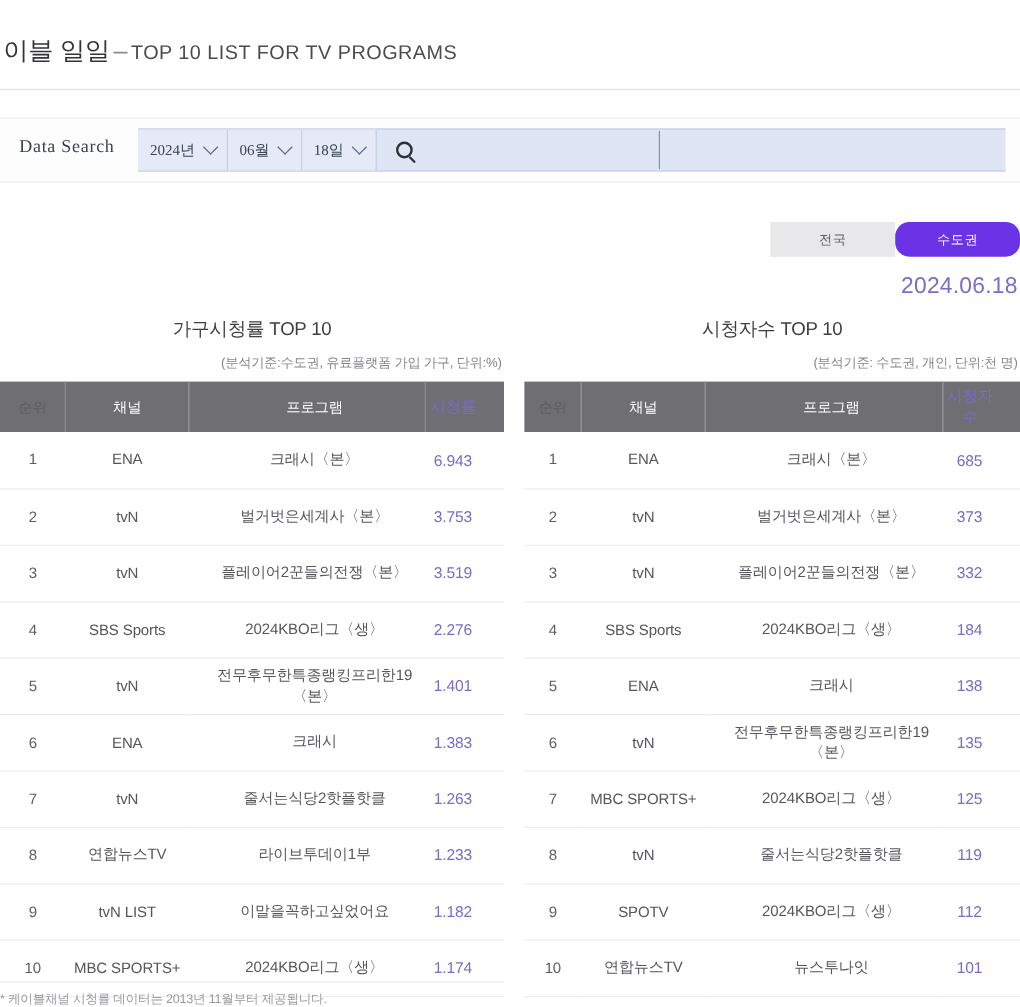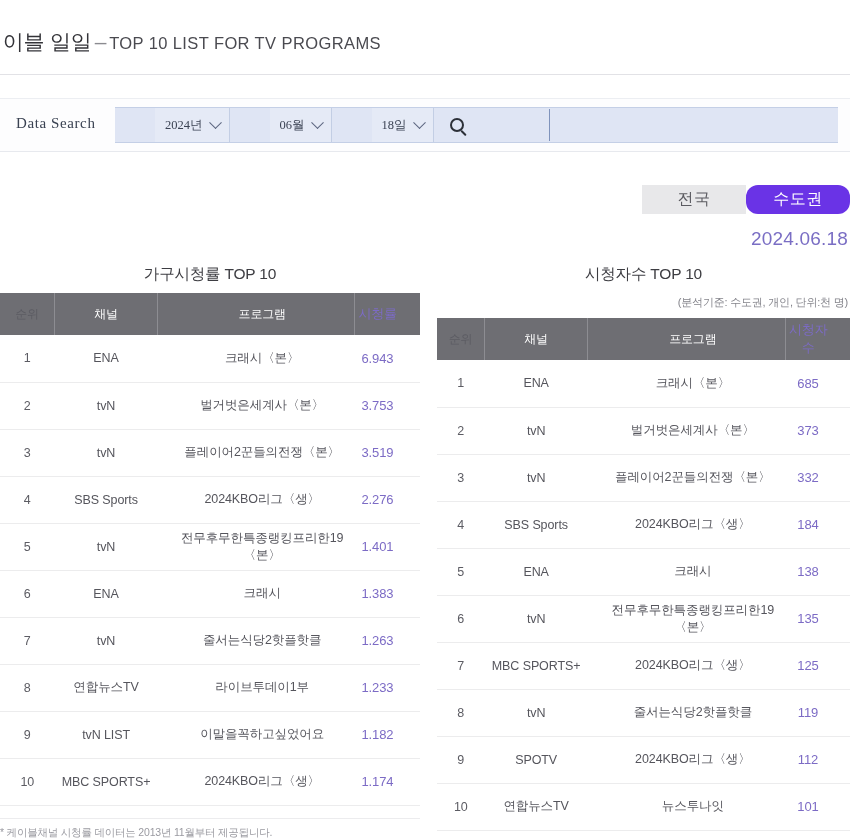"2024년" .sel { margin-left: 40px -> none }
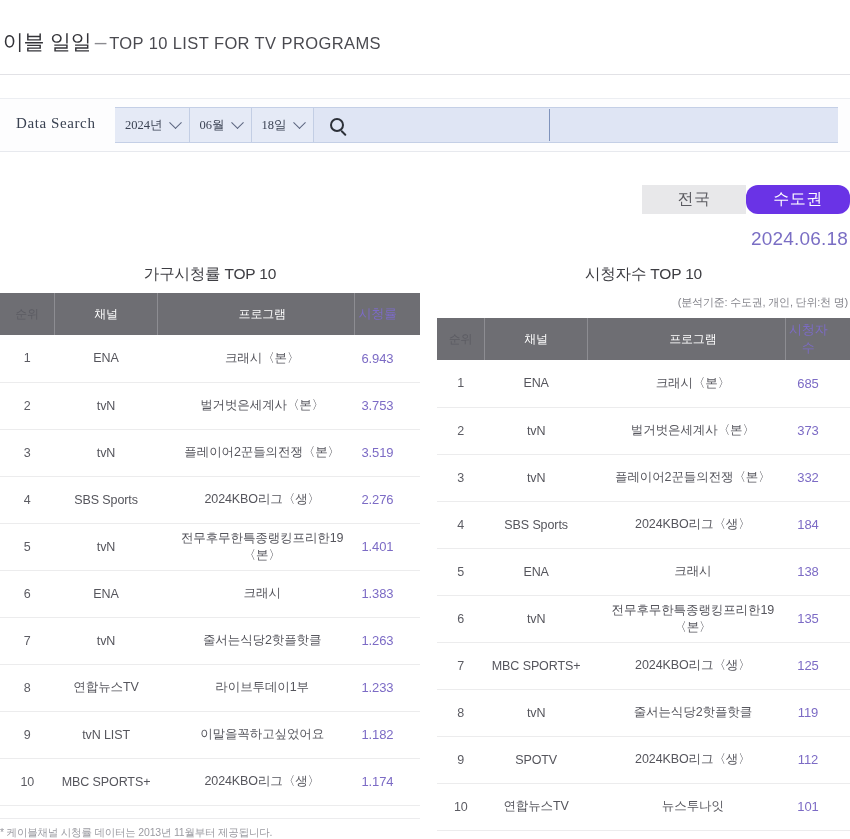"전국" .region-toggle { font-size: 16px -> 11px }
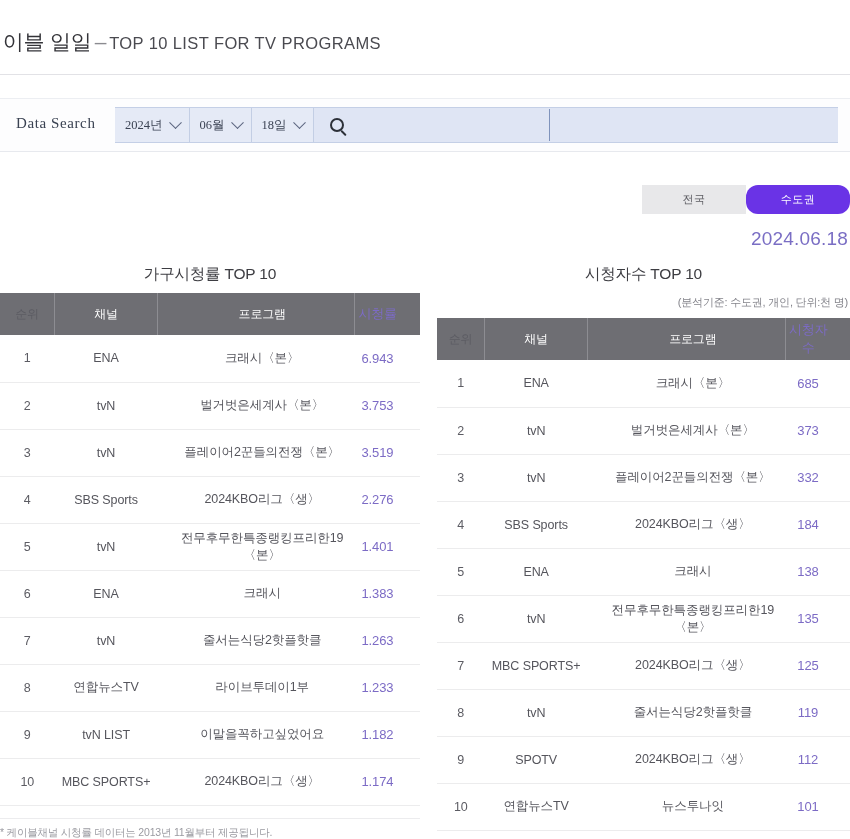"(분석기준:수도권, 유료플랫폼 가입 가구, 단위:%)" div.tbl-sub { html: none -> <div>(분석기준:수도권, 유료플랫폼 가입 가구, 단위:%)</div> }
